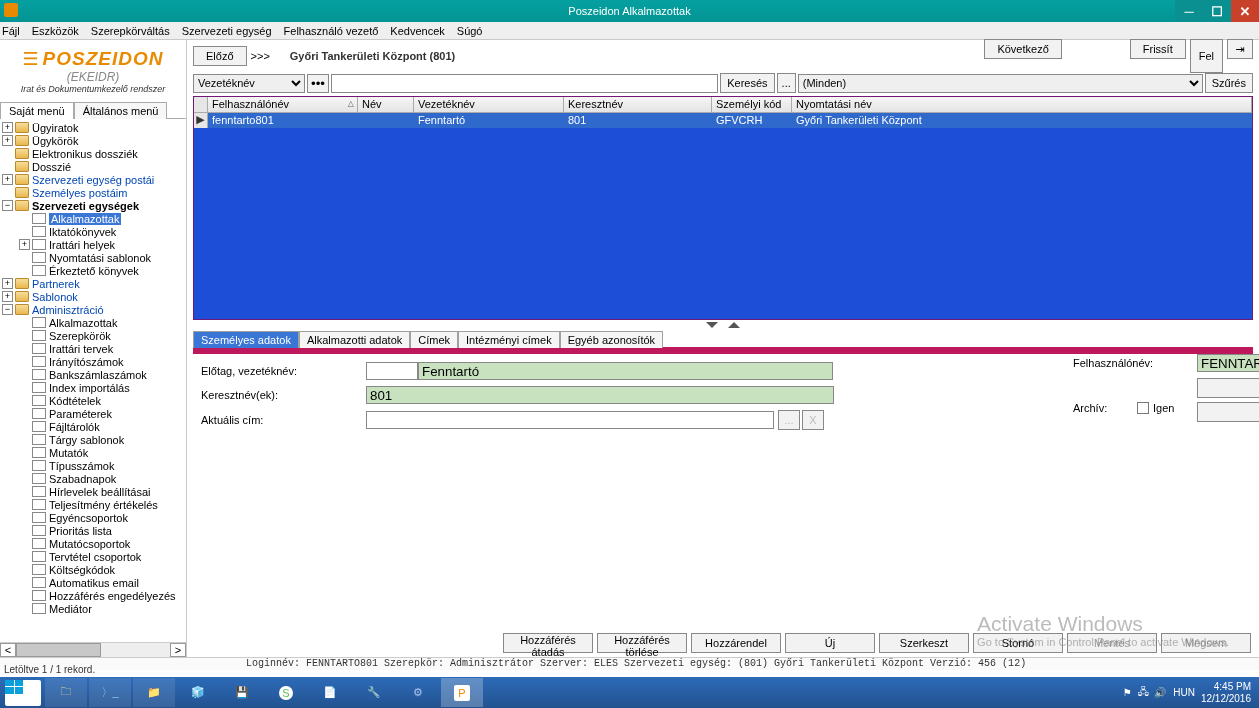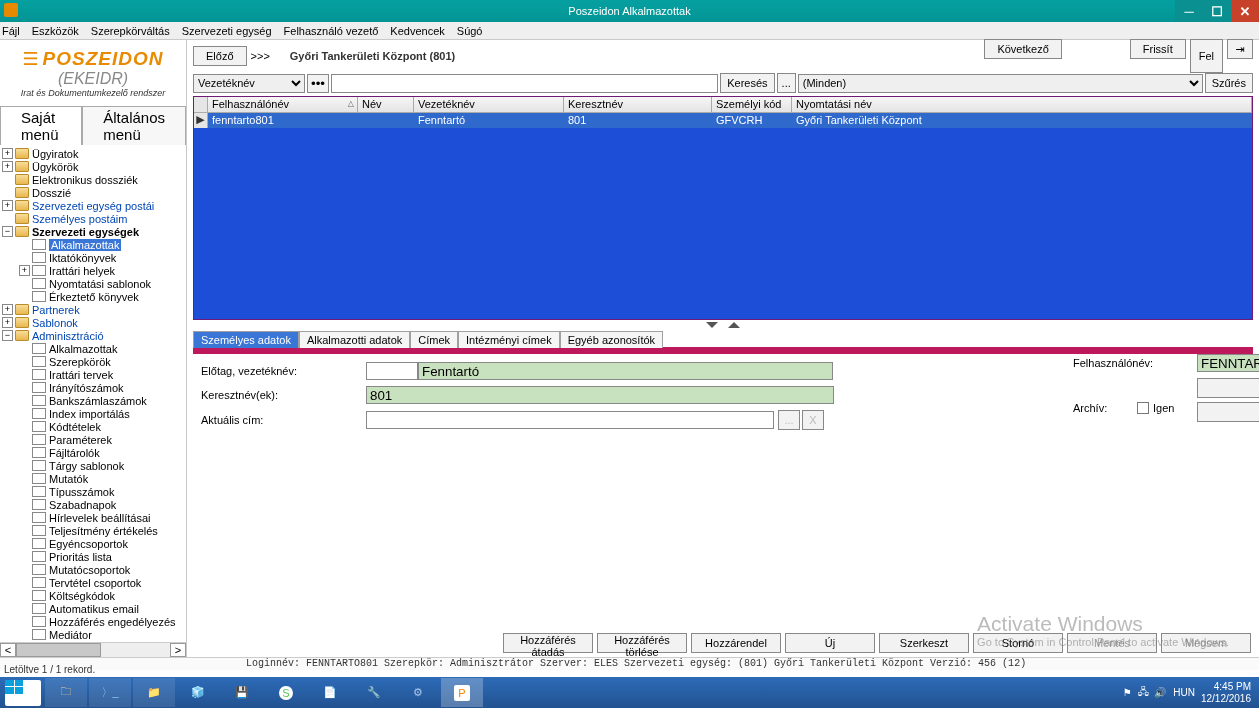"(EKEIDR)" .logo-sub1 { font-size: 16px -> 12px }
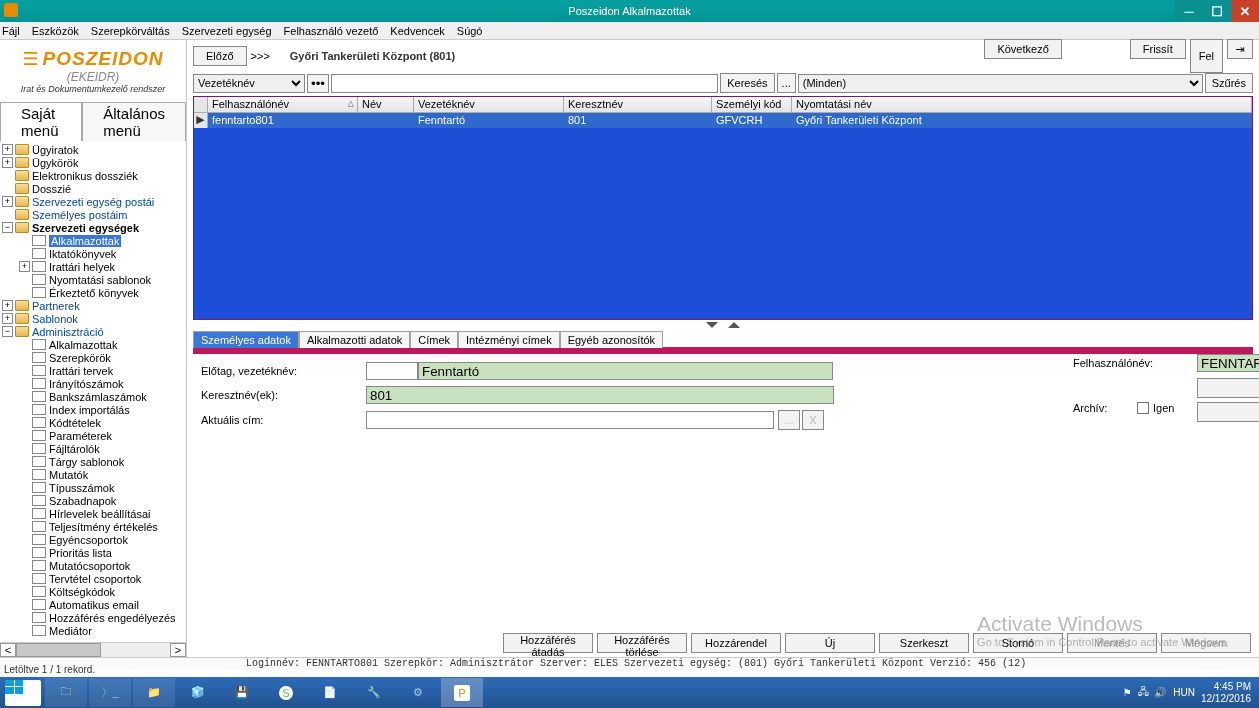"Saját menü" .tab-left { font-size: 15px -> 11px; padding: 2px 20px -> 2px 8px }
